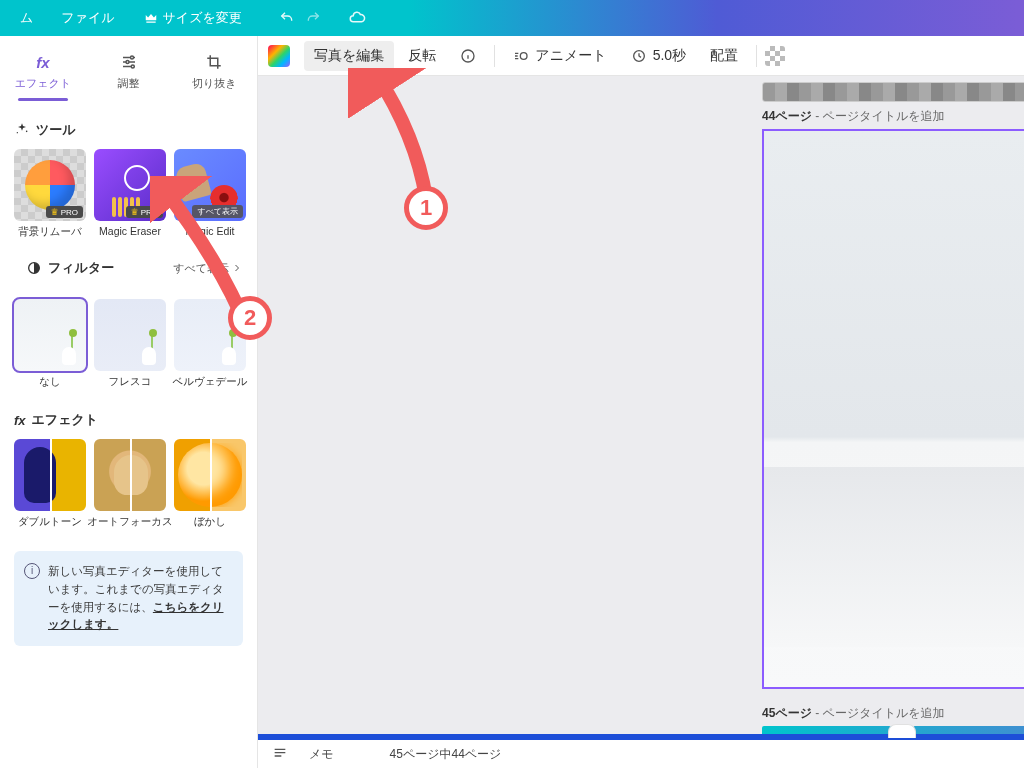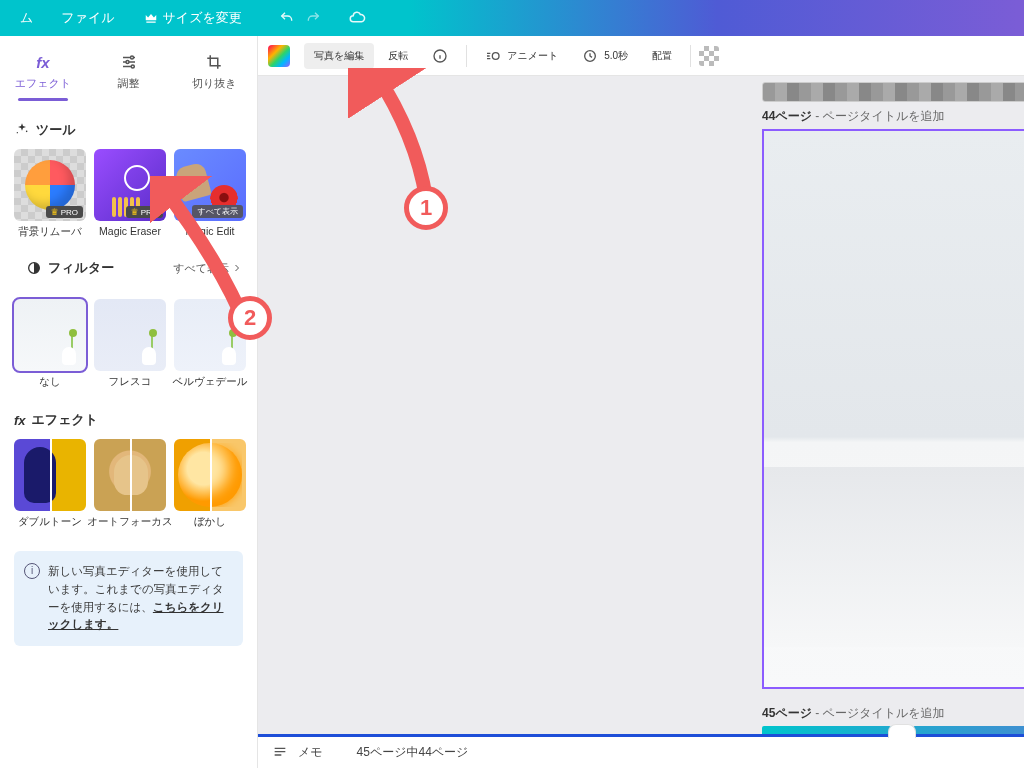"写真を編集" .cbtn { font-size: 10px -> 14px }
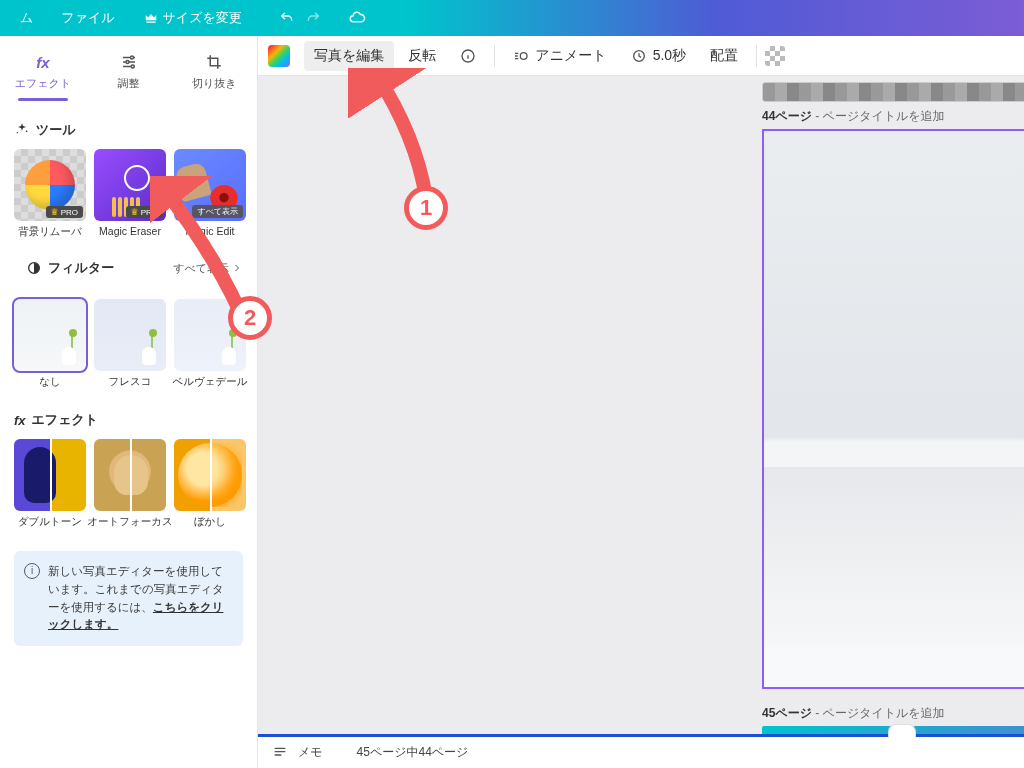"メモ" .bottom-bar { border-top: 3px solid #1d4ed8 -> 6px solid #1d4ed8; gap: 10px -> 21px }
